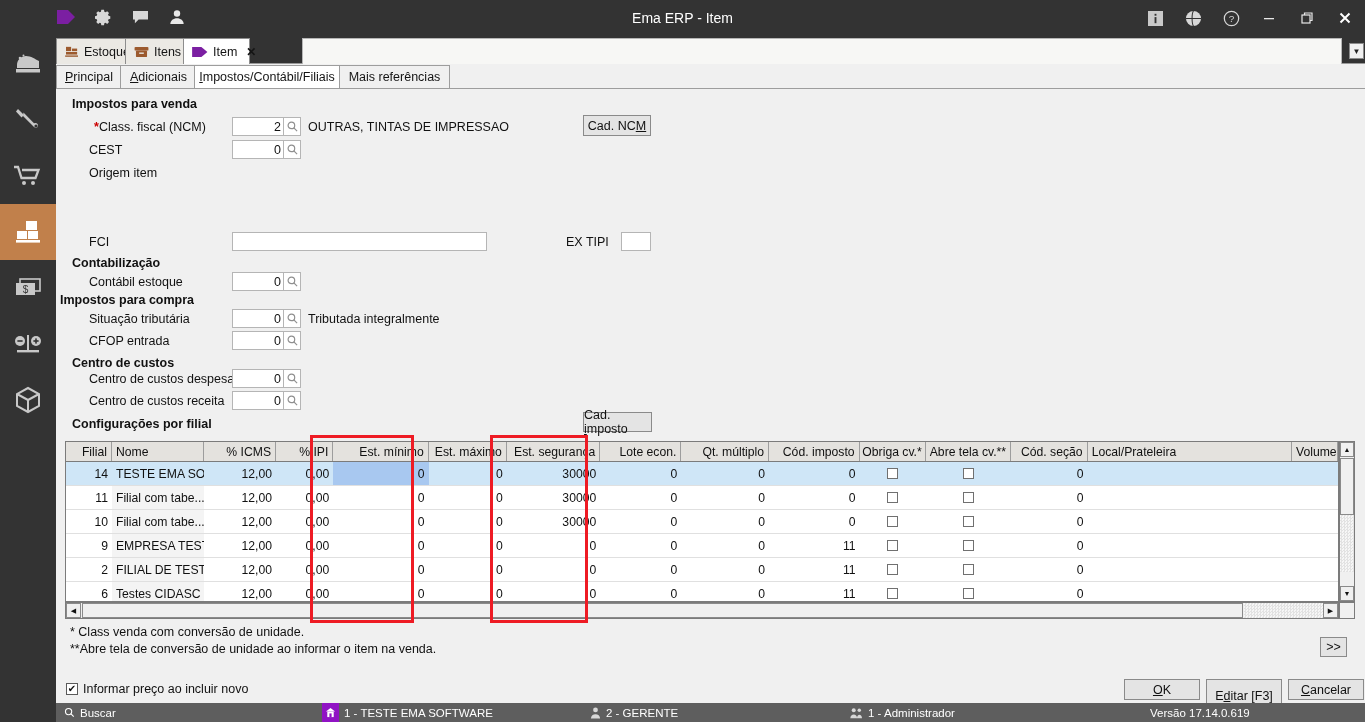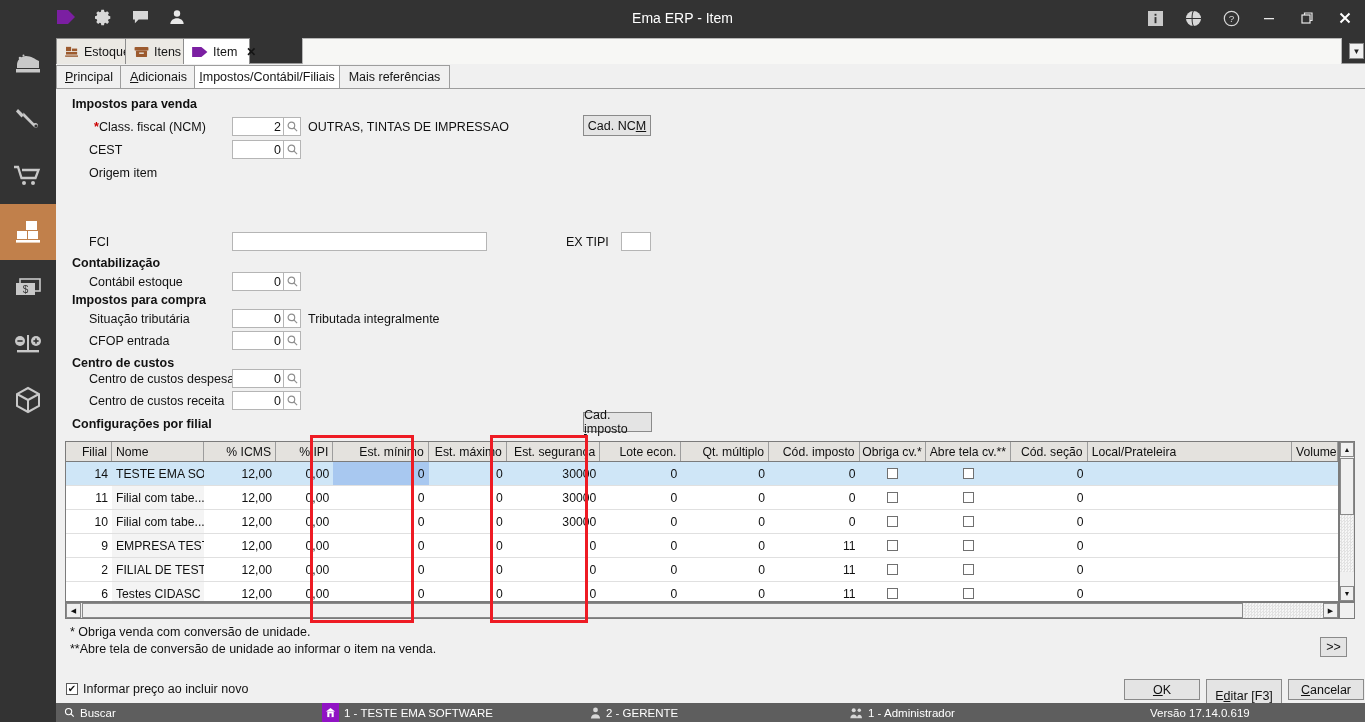"Impostos para compra" div.grp-title { left: 16px -> 4px }
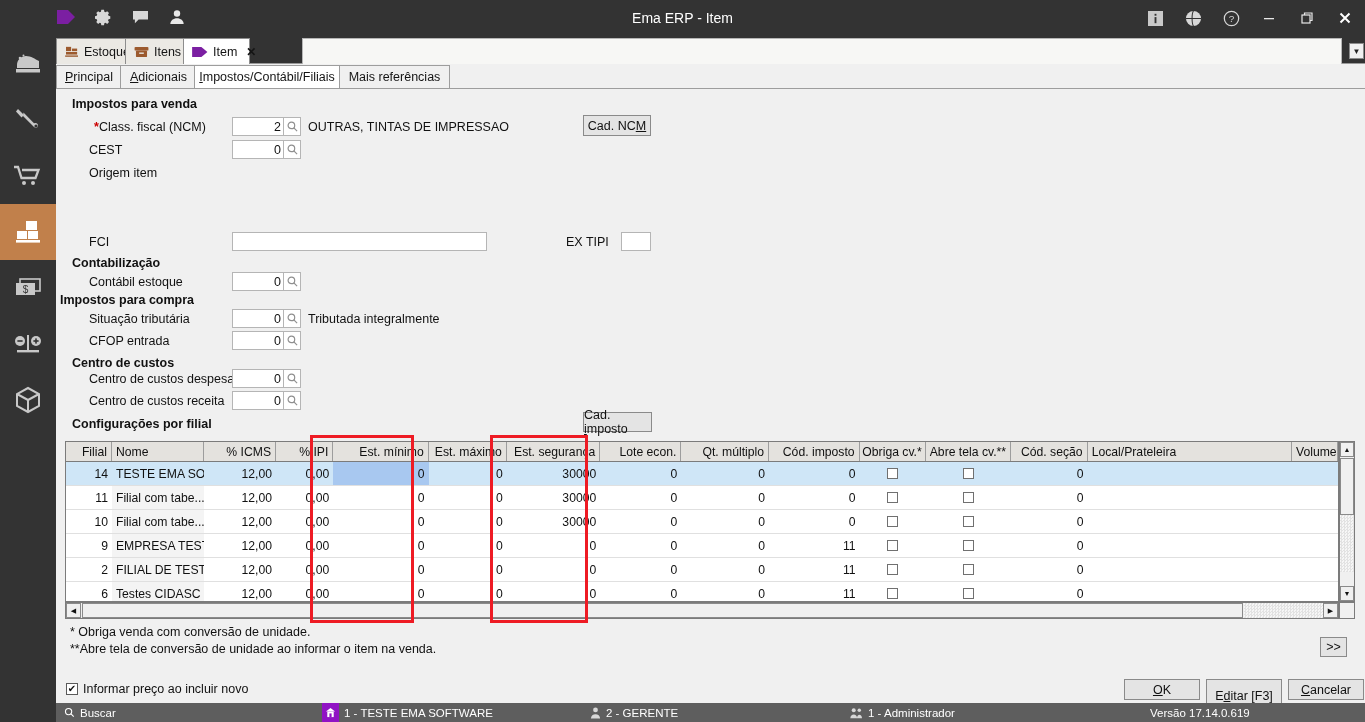"* Obriga venda com conversão" div.note { text: Obriga -> Class }
